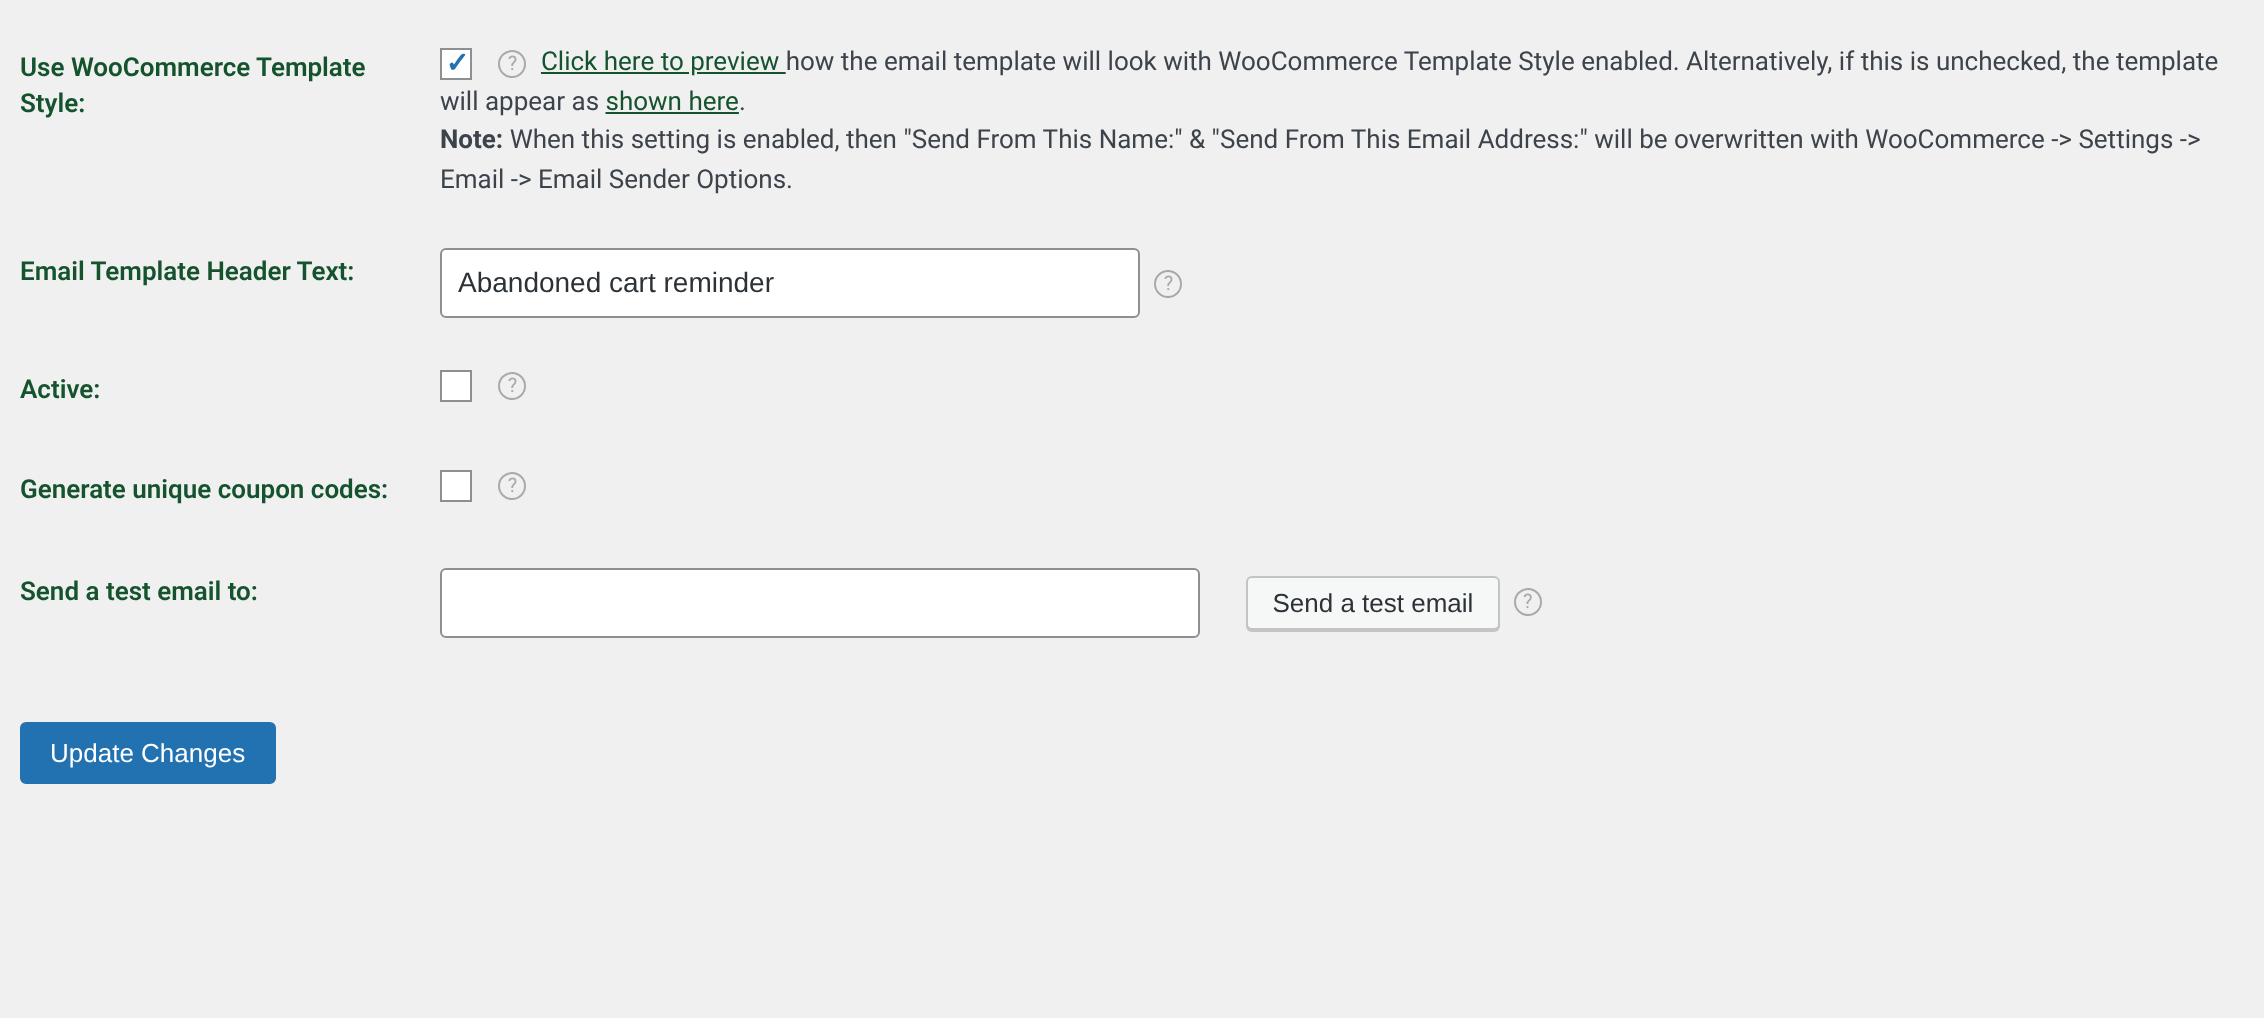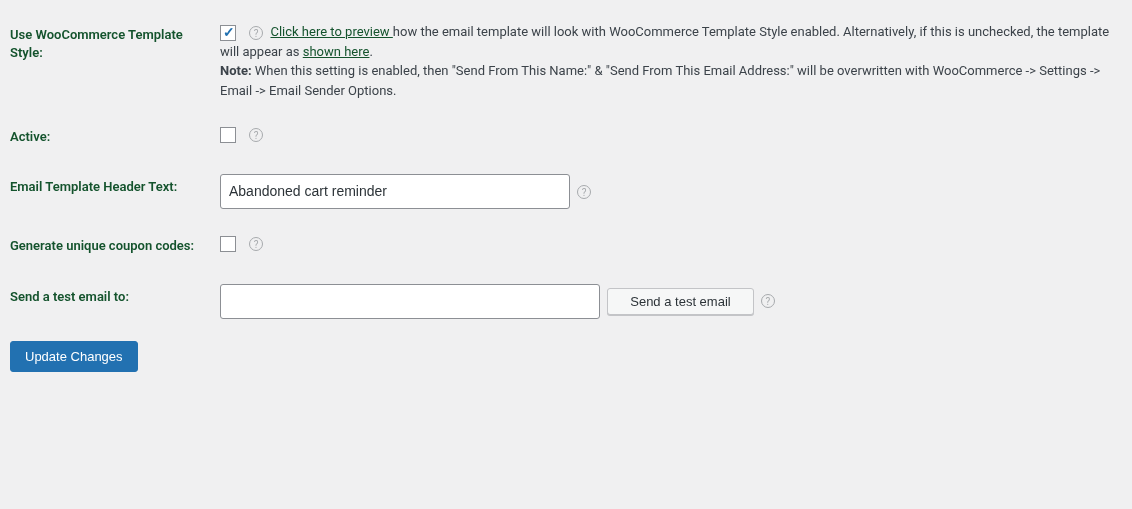"Active:" tr { order: before "Email Template Header Text:" -> after "Email Template Header Text:" }
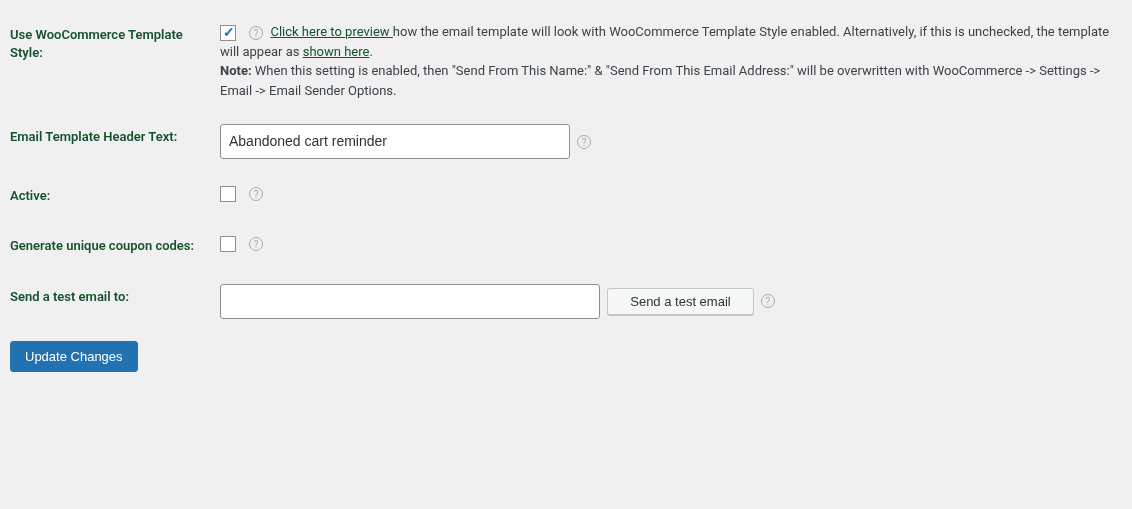"Send a test email" .button-secondary { margin-left: 4px -> 20px; padding: 5px 22px -> 5px 12px }
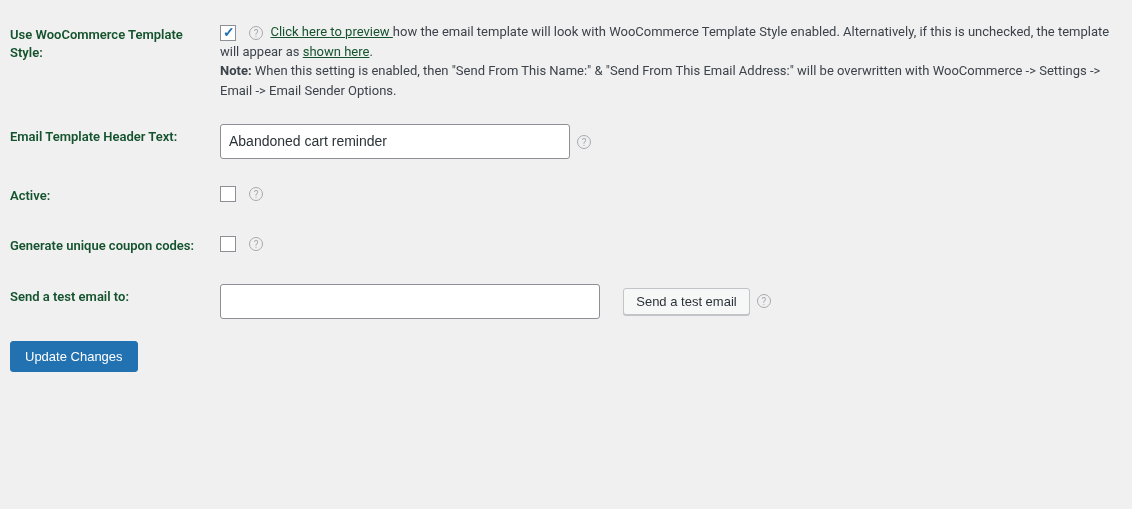"Update Changes" .button-primary { margin-top: none -> 20px }
